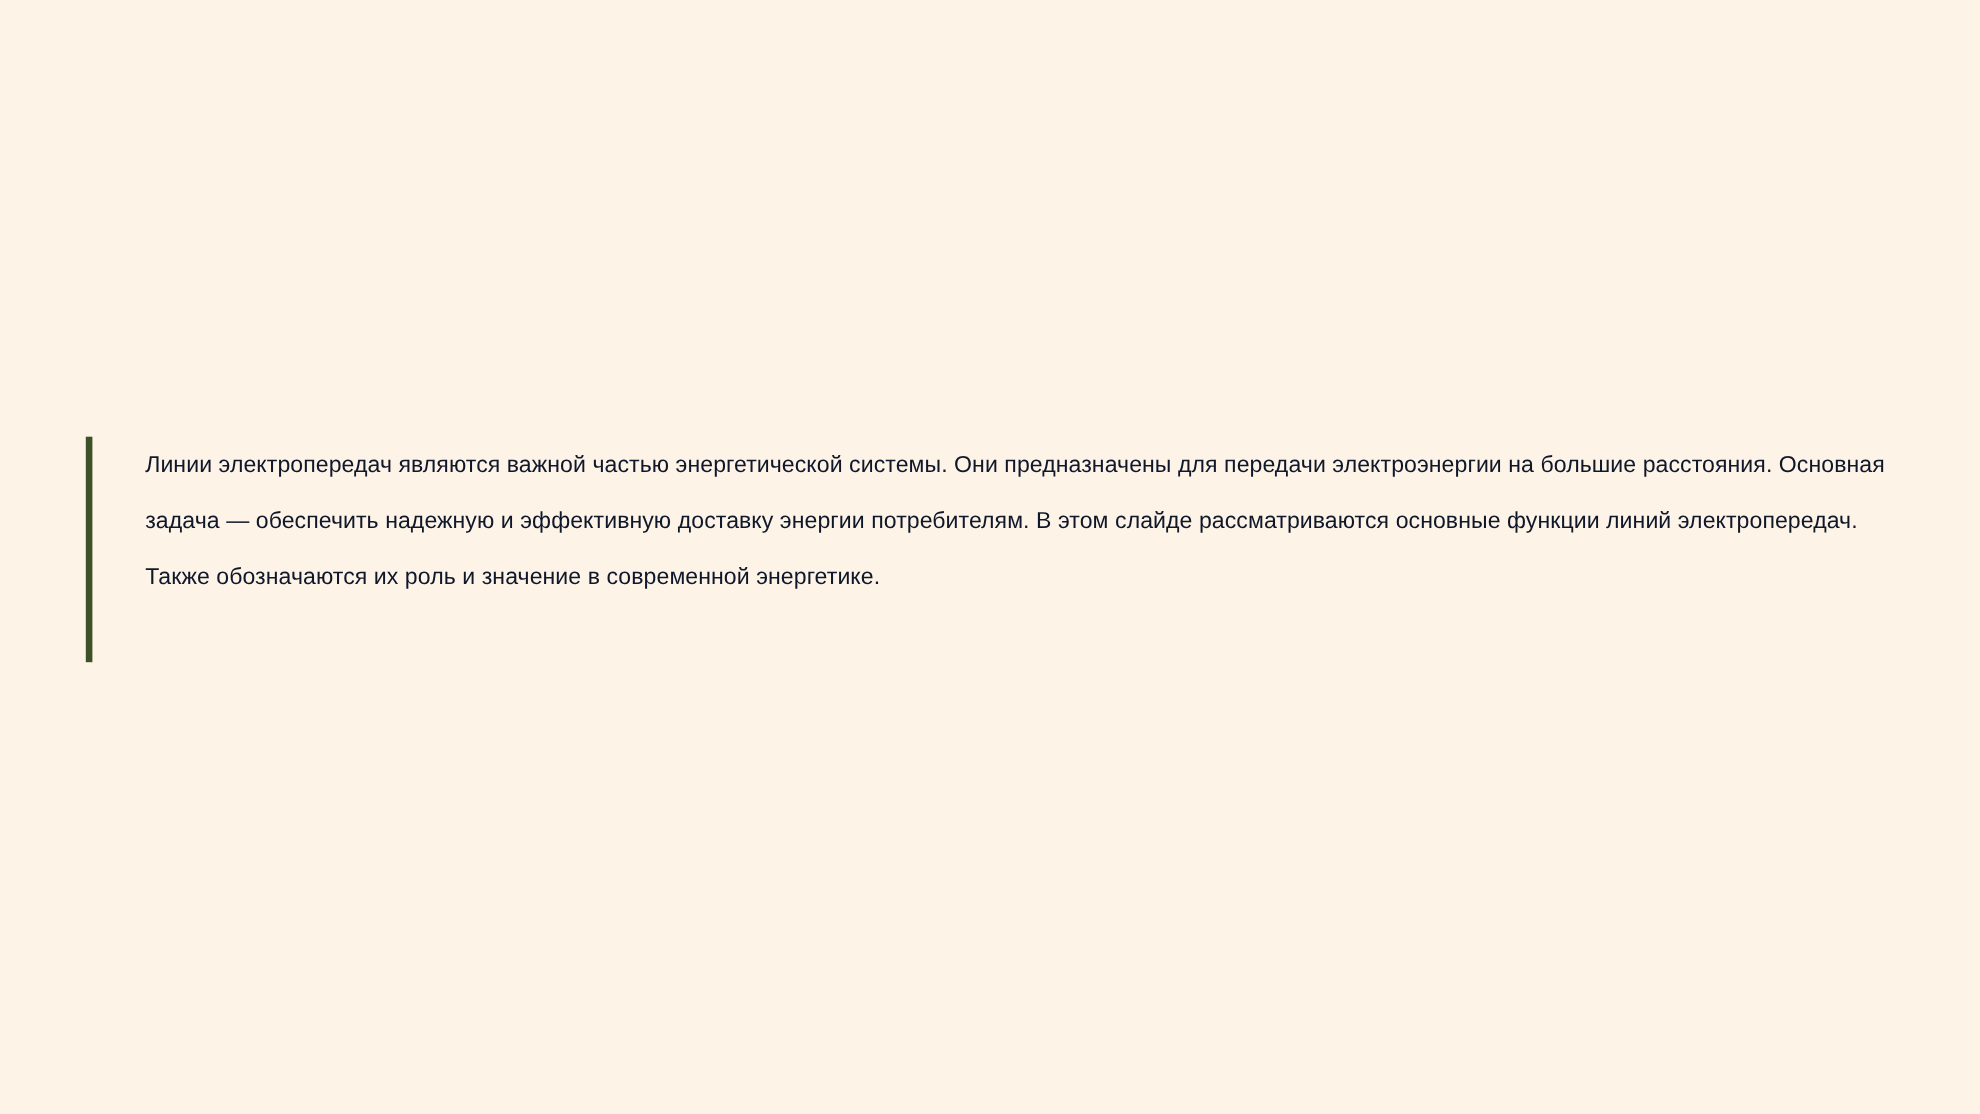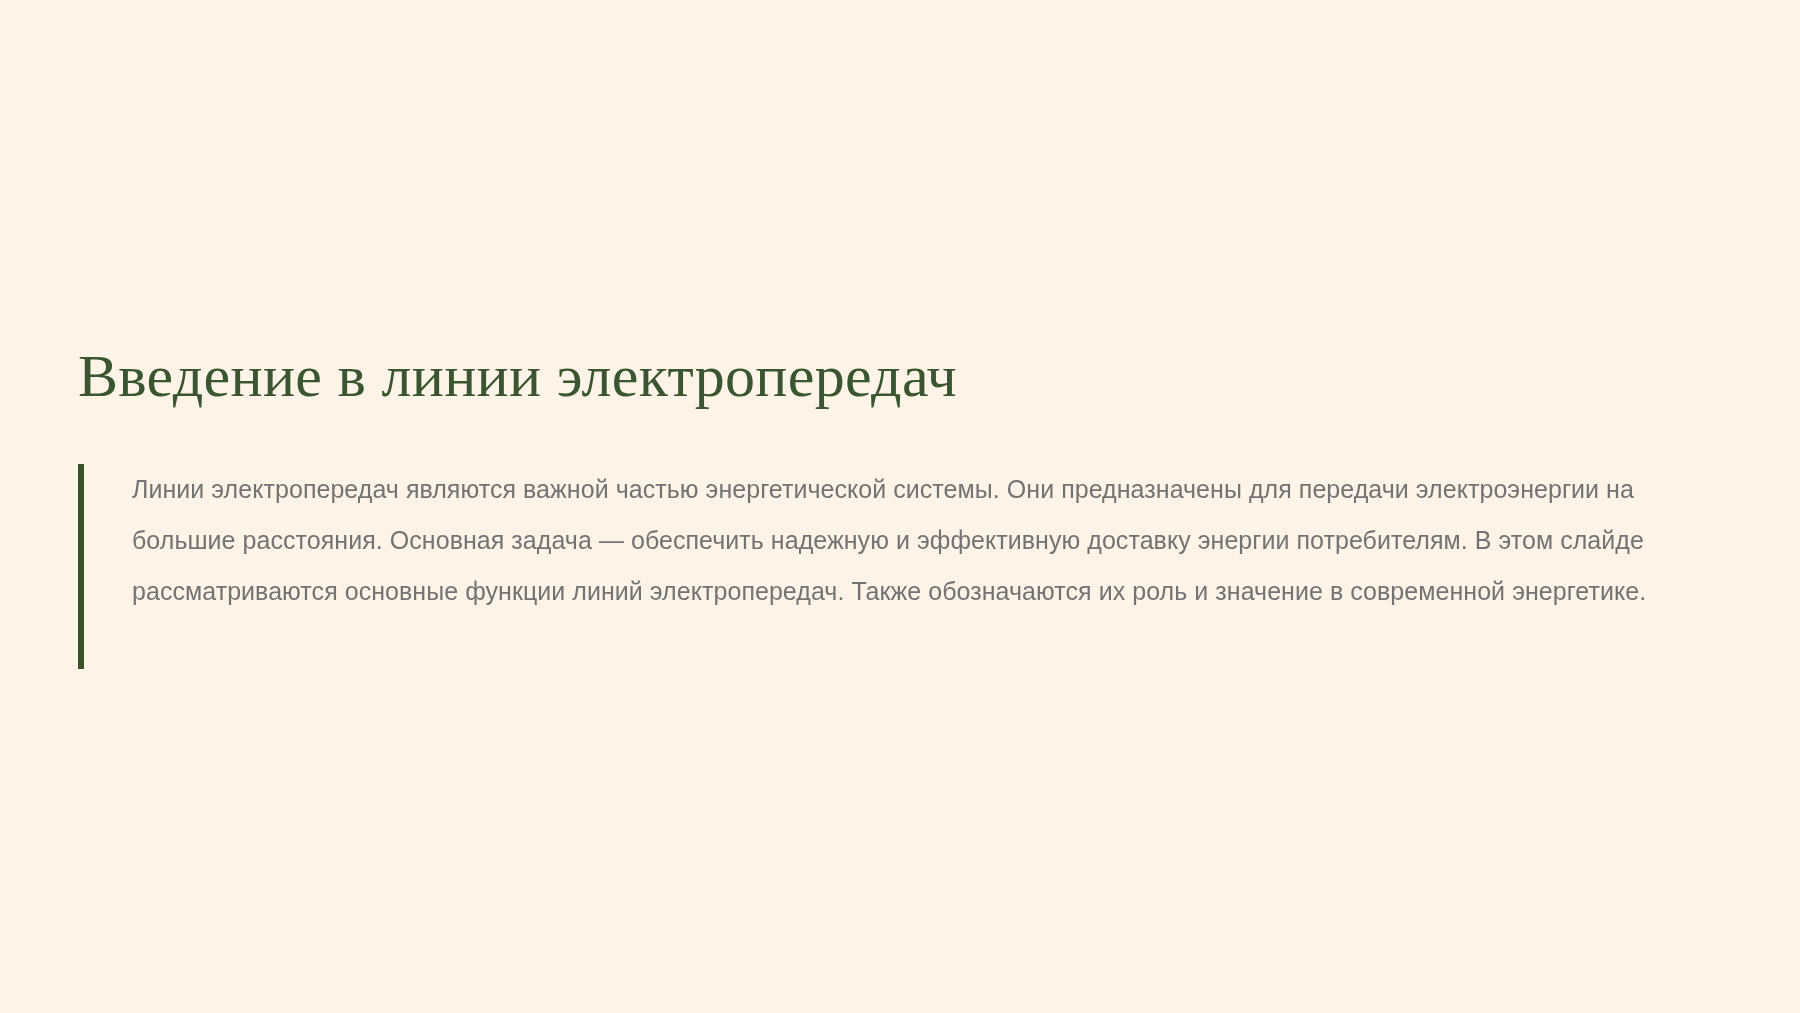"Введение в линии электропередач" h1.slide-title { html: <h1>Введение в линии электропередач</h1> -> none }
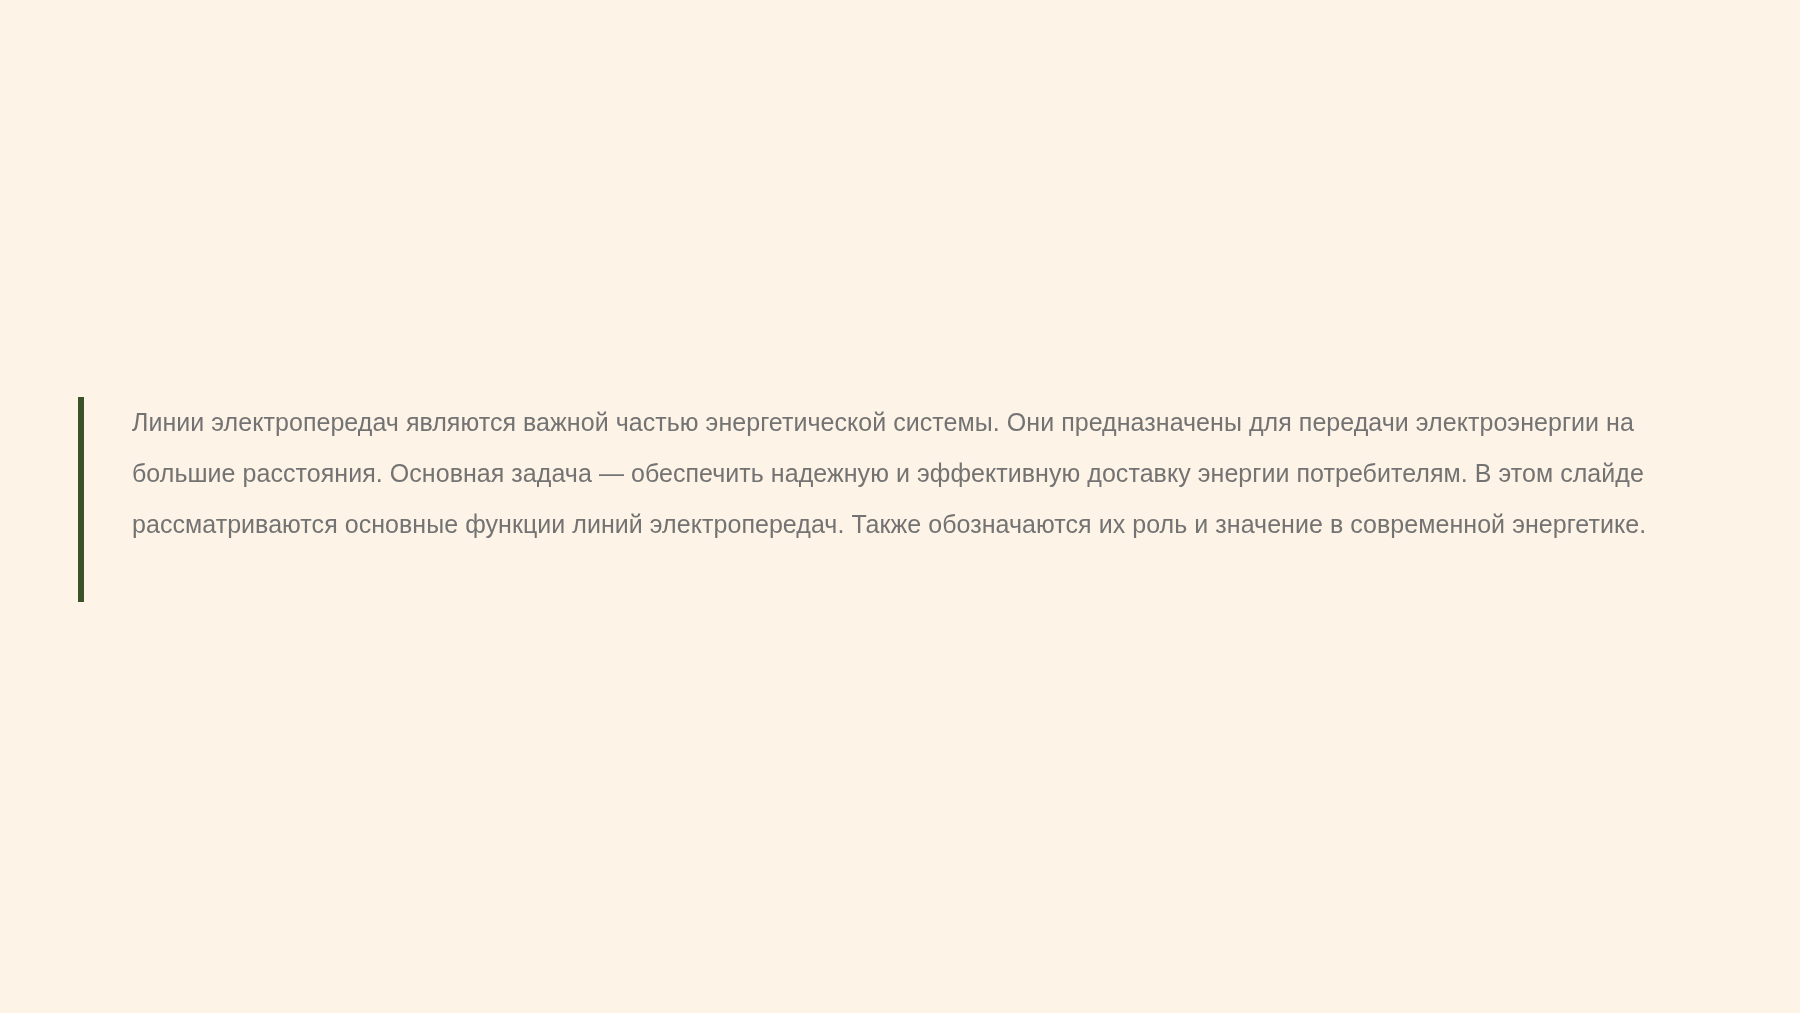"Линии электропередач являются важной" .body-text { color: #737373 -> #0f172a; font-size: 25px -> 21px }
